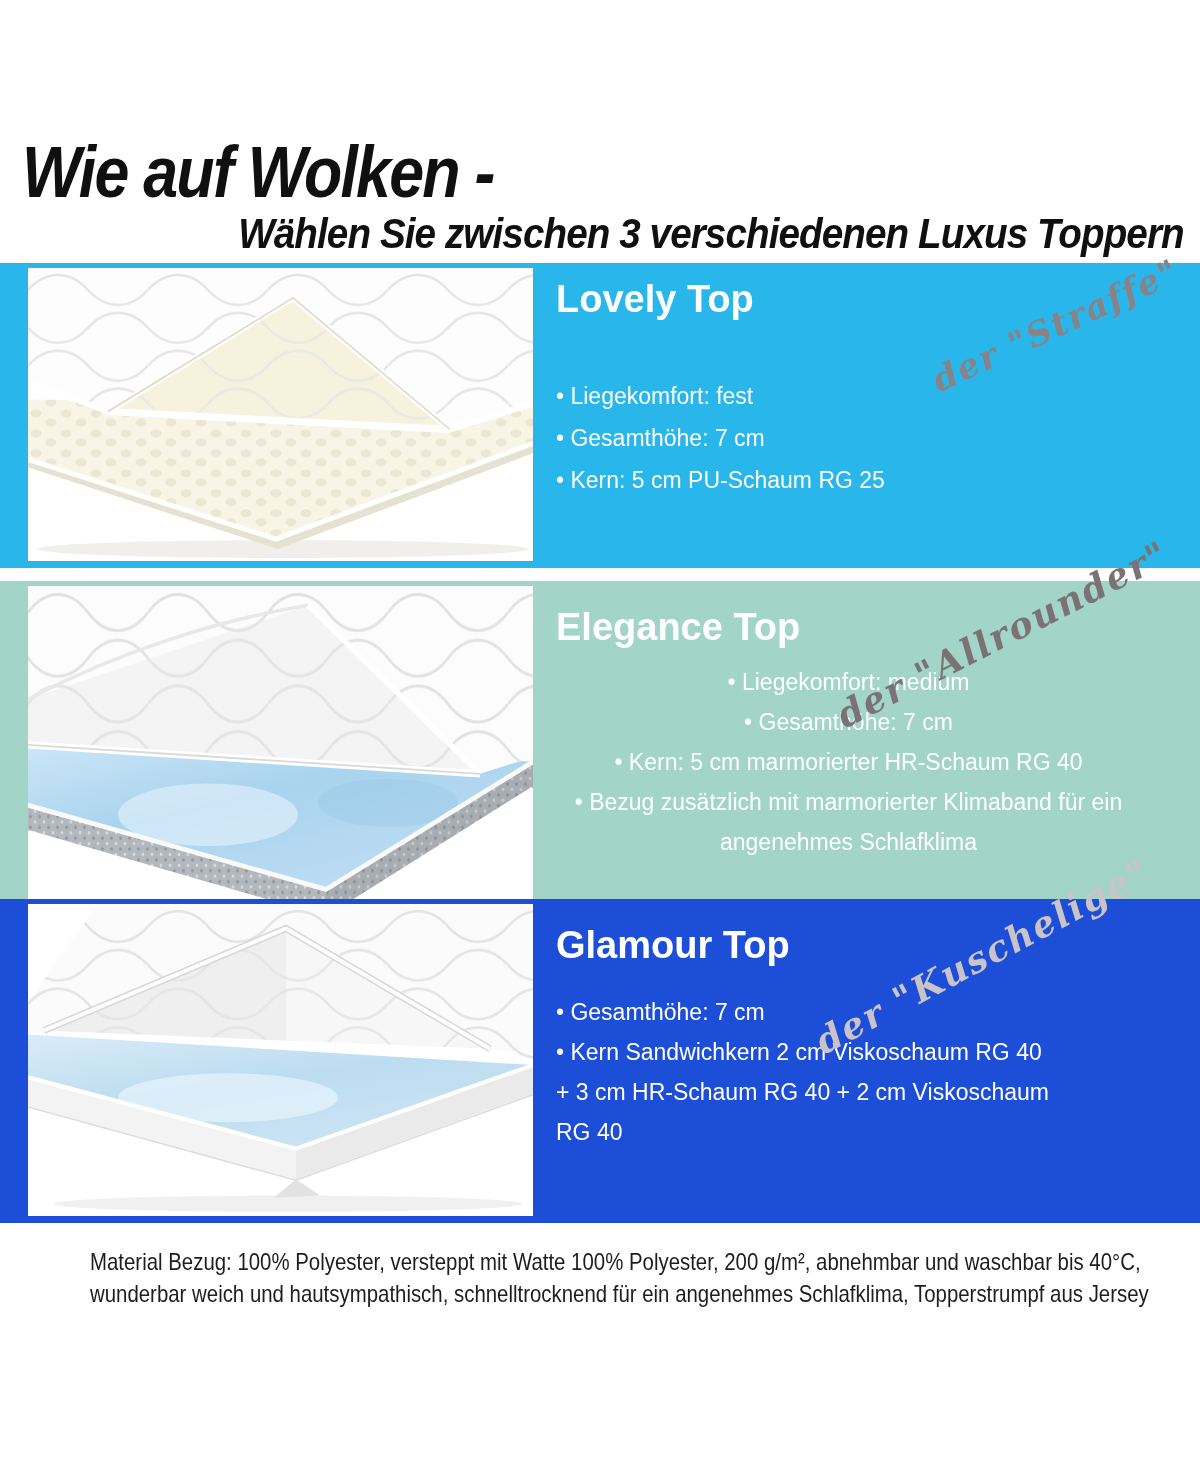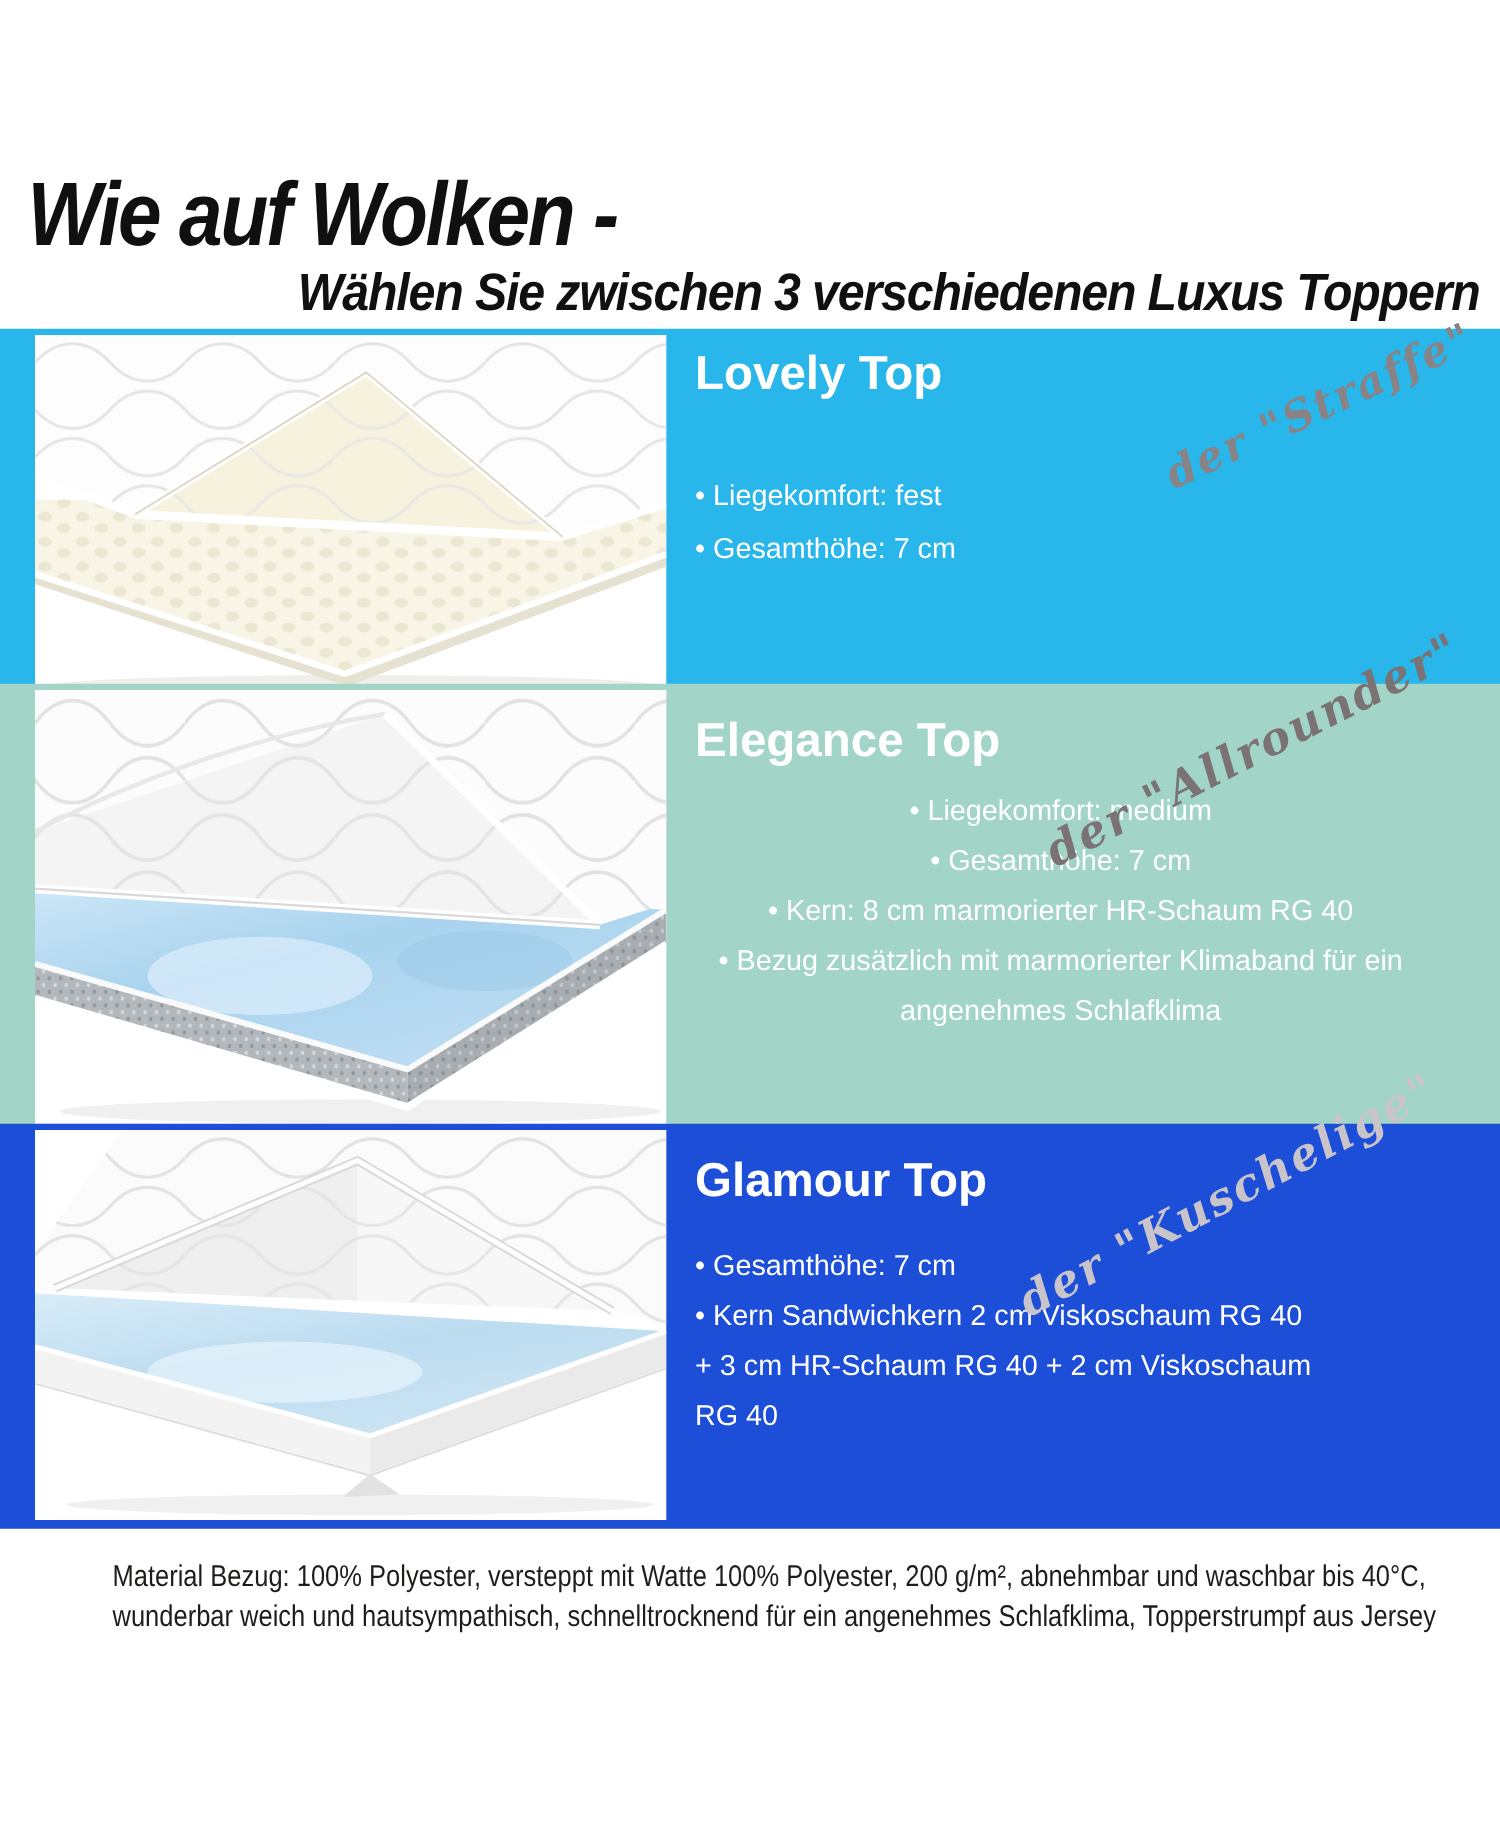"• Kern: 5 cm PU-Schaum" div { html: none -> <div>• Kern: 5 cm PU-Schaum RG 25</div> }
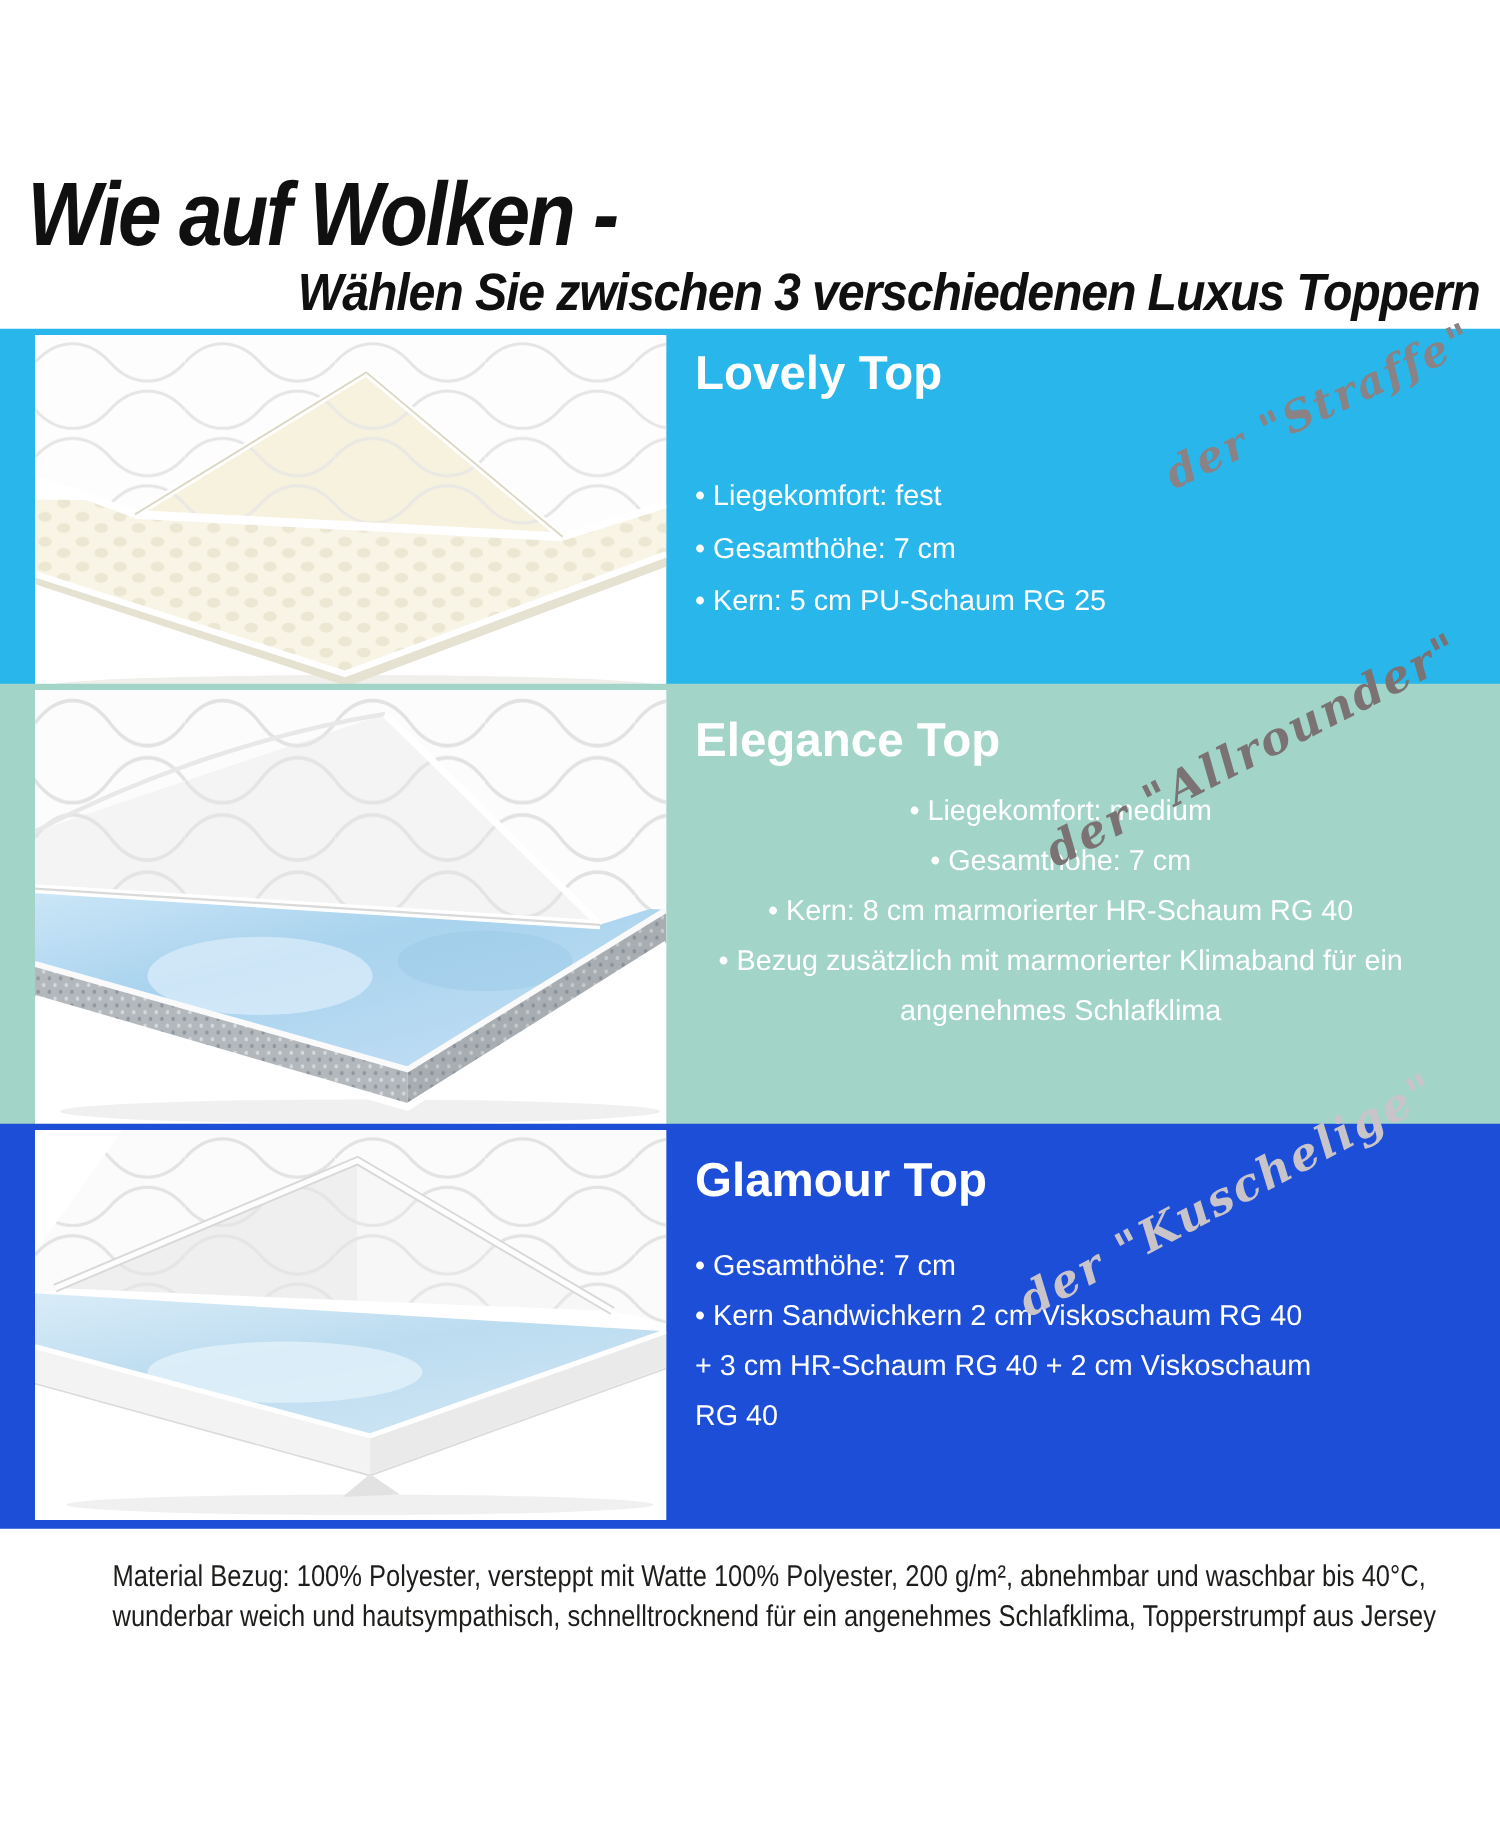"Elegance Top" .panel.p2 { top: 547px -> 581px }
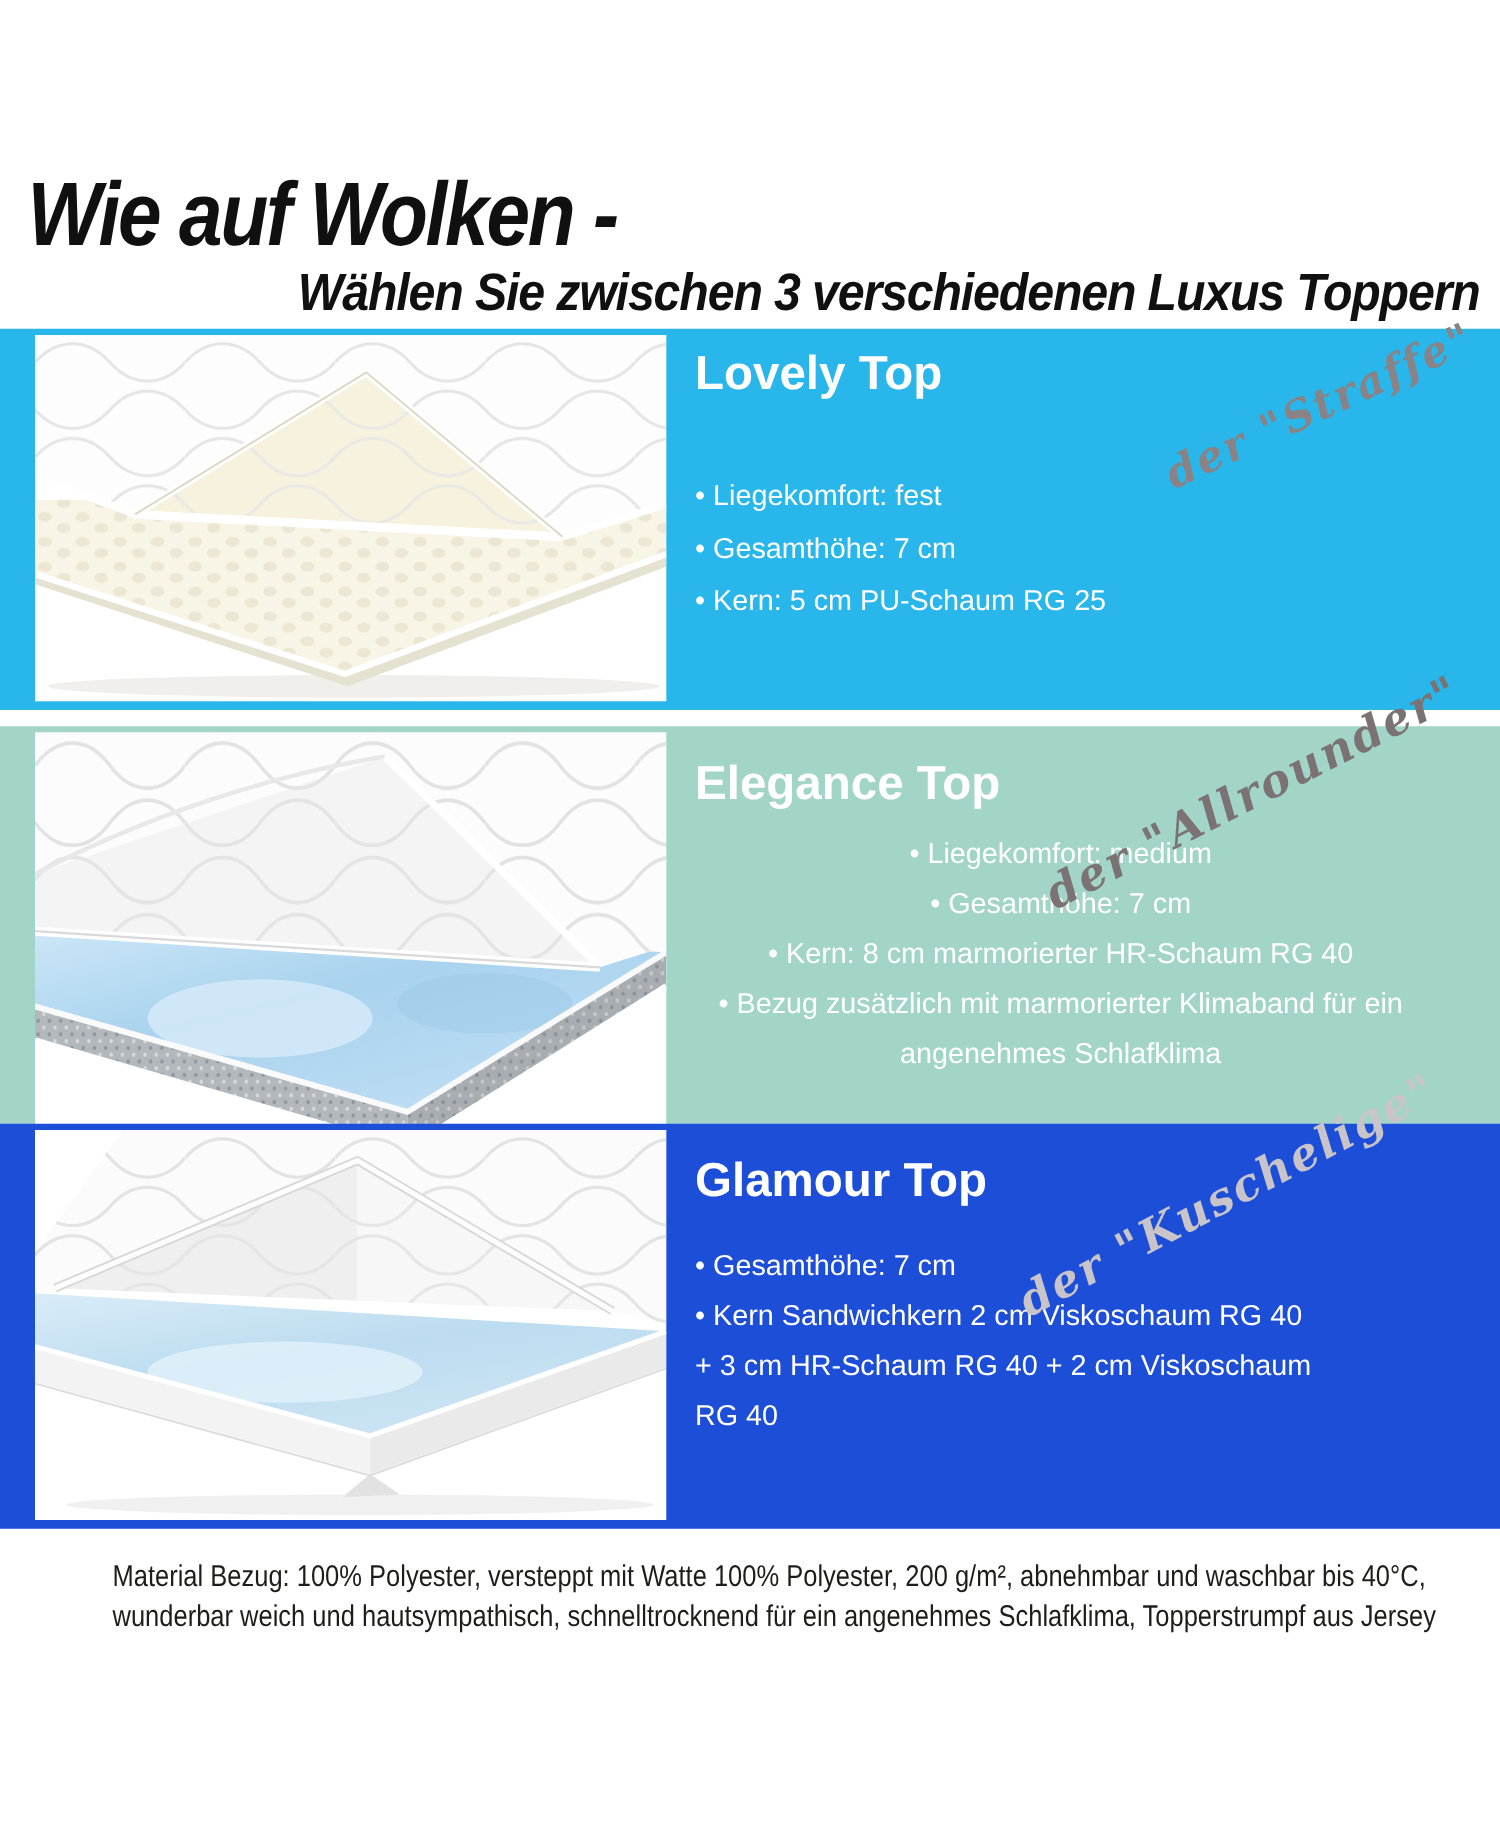"• Kern: 8 cm marmorierter" div { text: 8 -> 5 }
